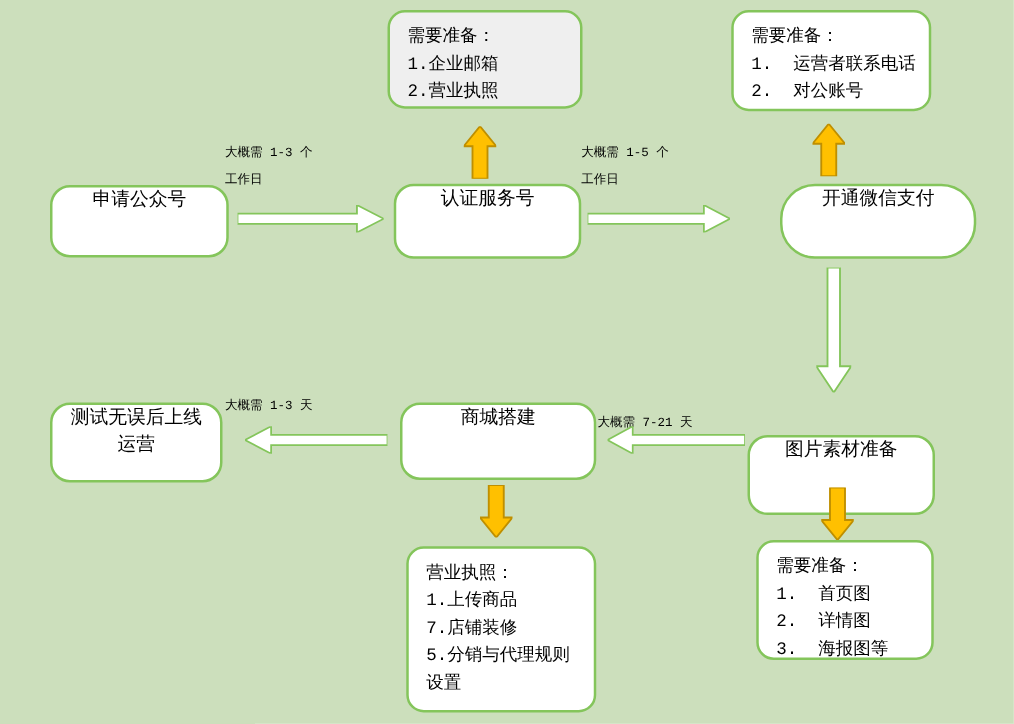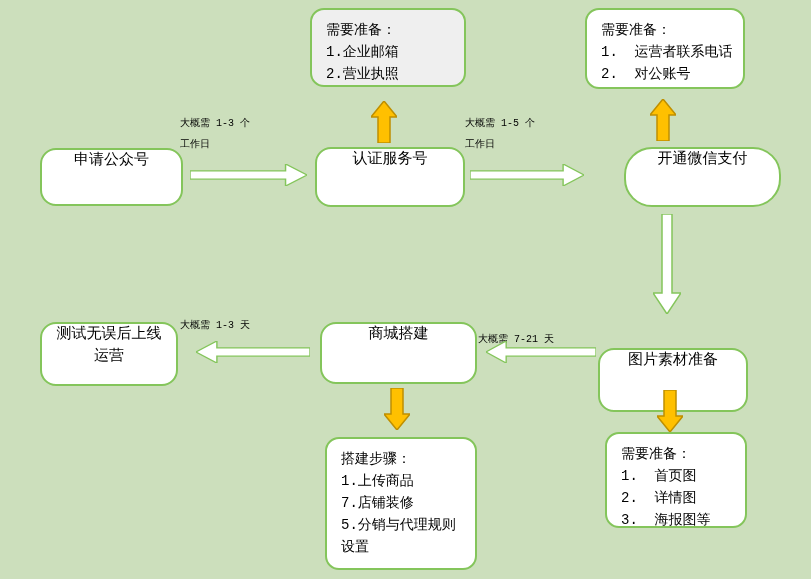"搭建步骤：" div.note-line { text: 搭建步骤 -> 营业执照 }
